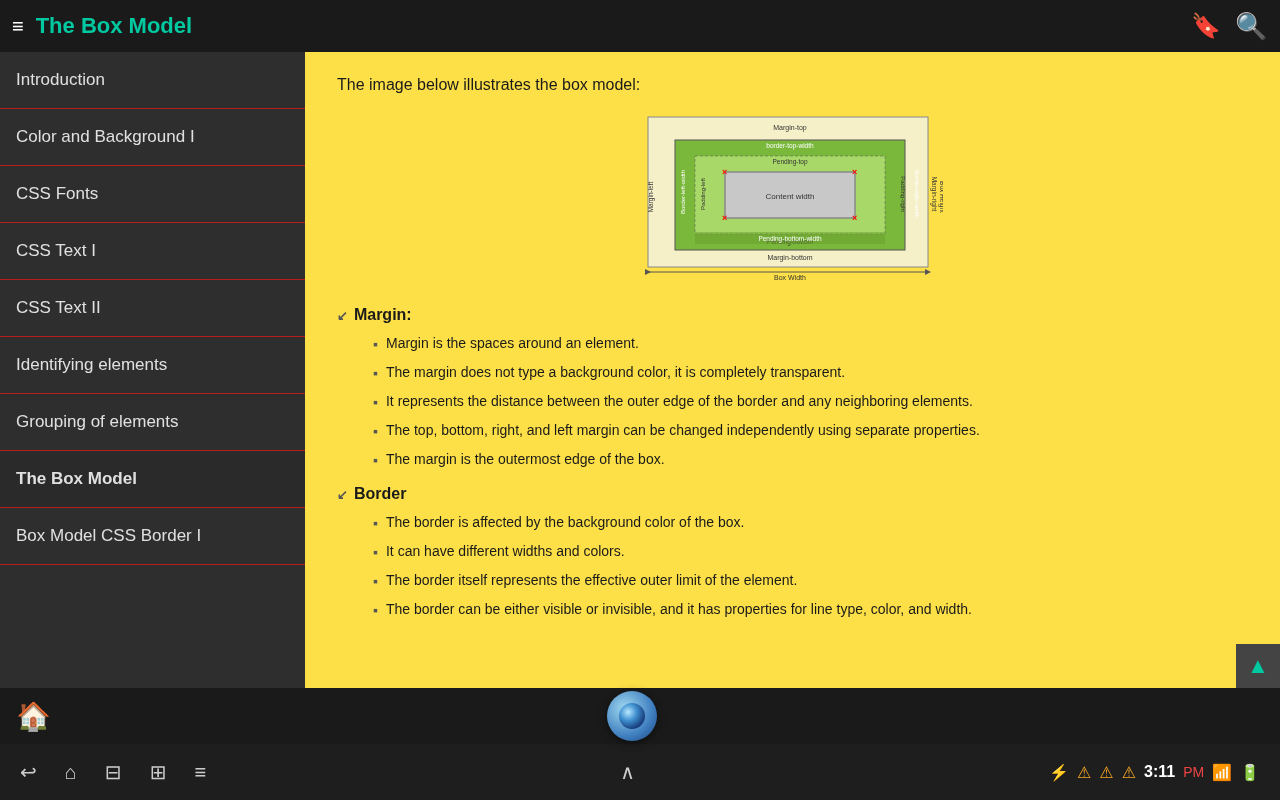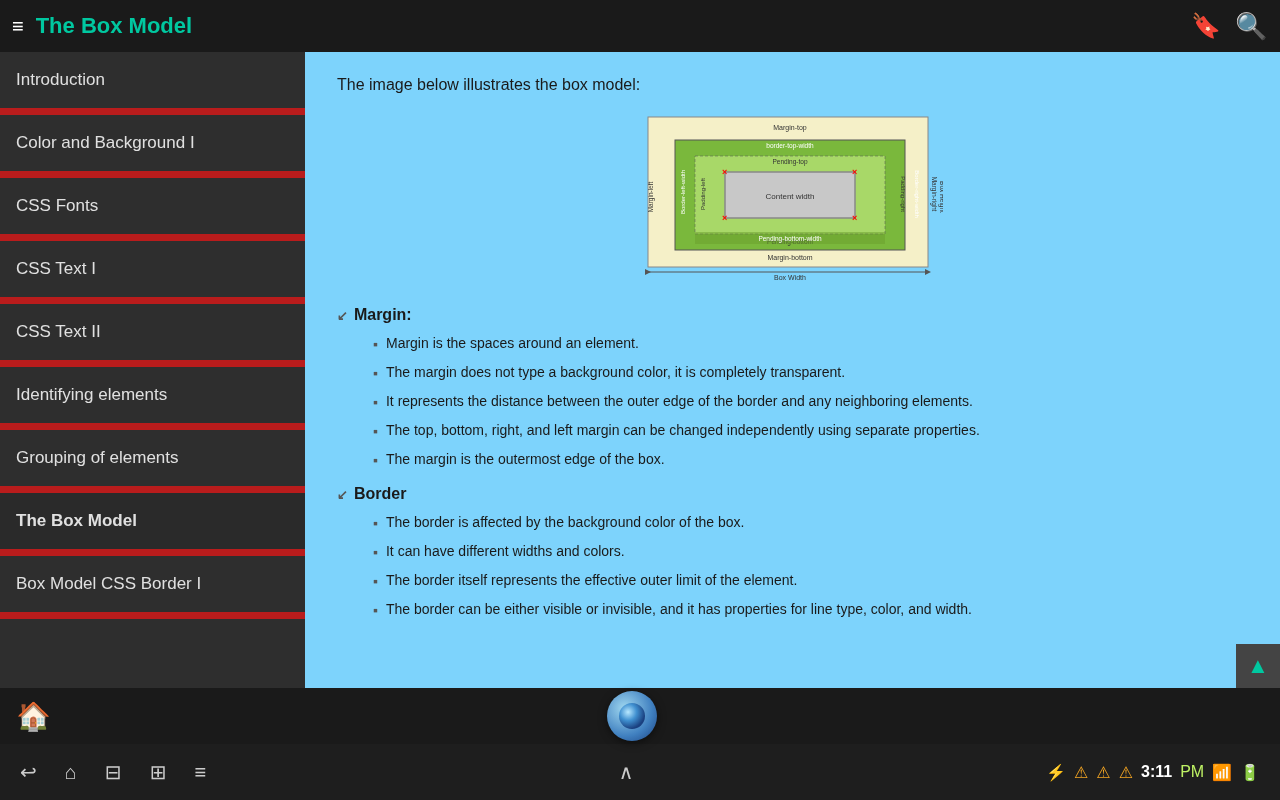"Introduction" .sidebar-item { border-bottom: 7px solid #b91c1c -> 1px solid #b91c1c }
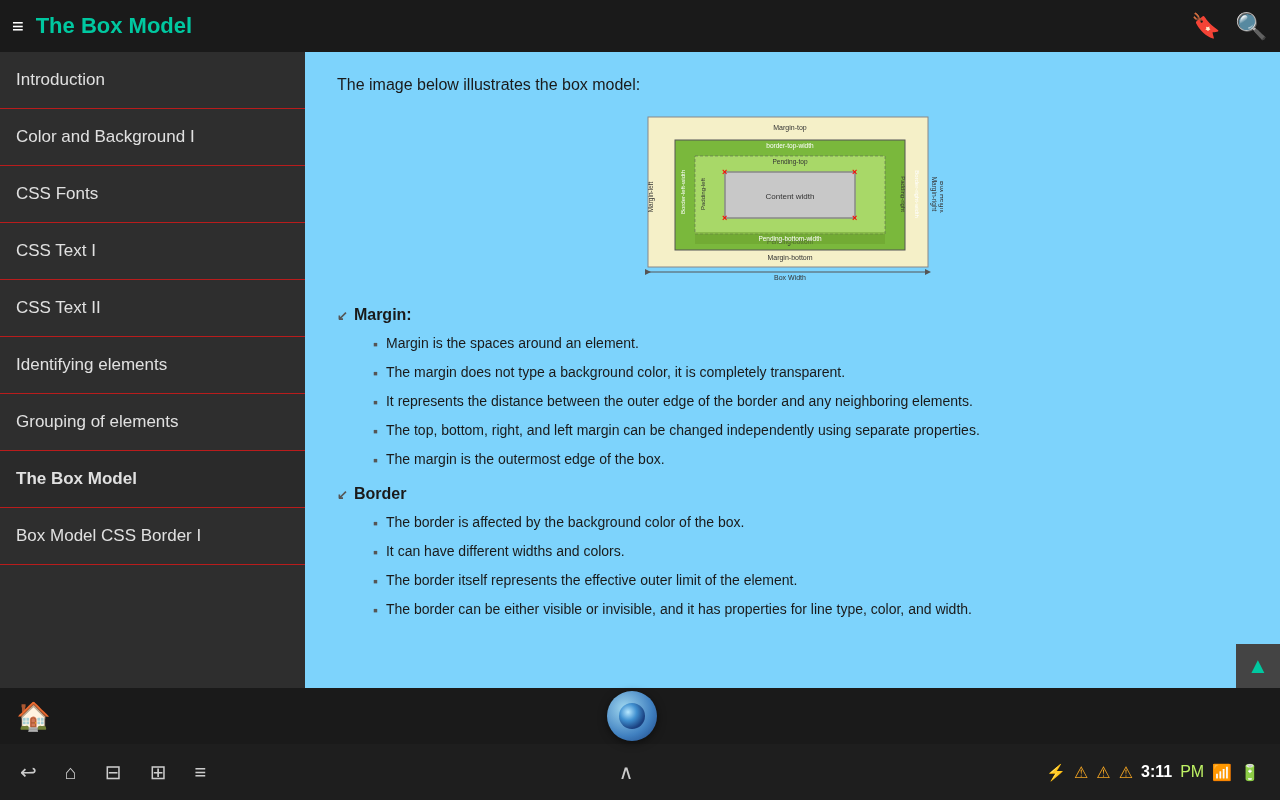"The image below illustrates the" #content { background: #7dd3fc -> #fde047 }
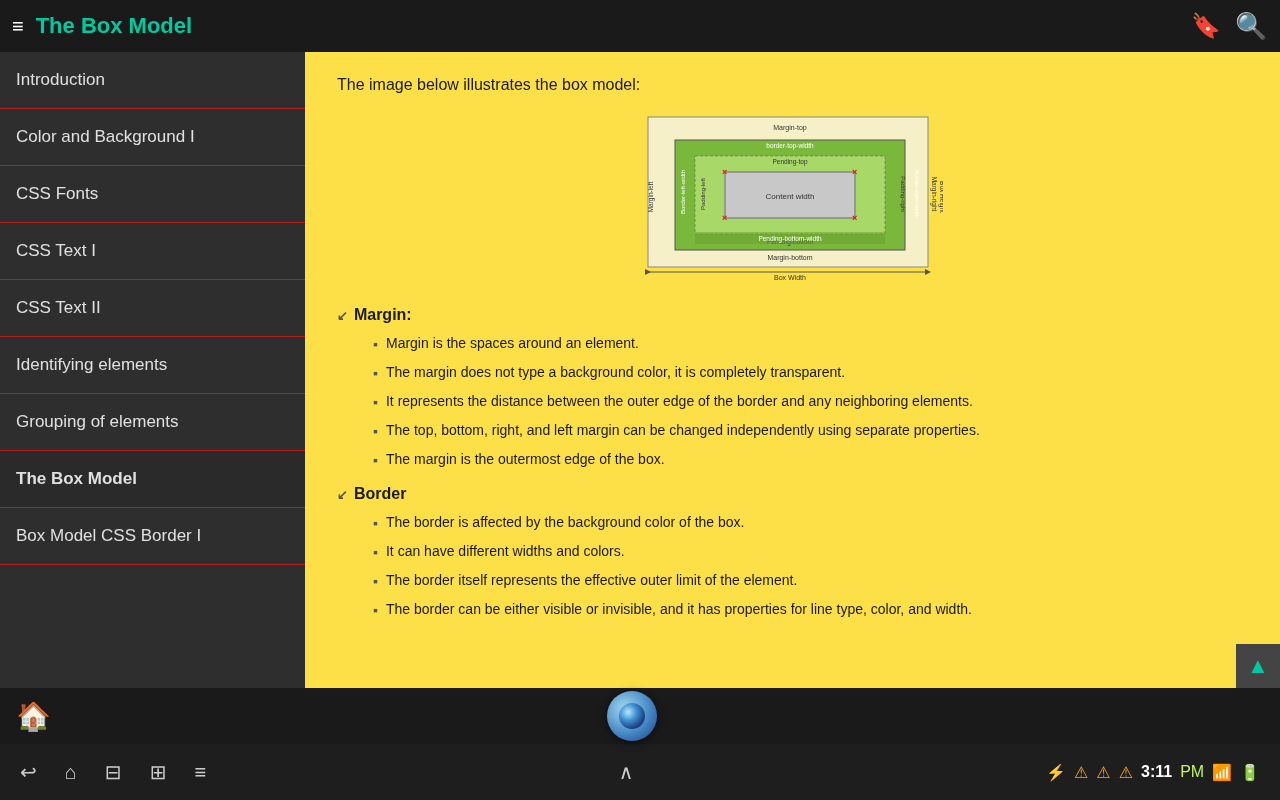"PM" .nav-right .ampm { color: #bef264 -> #ef4444; font-size: 16px -> 14px }
